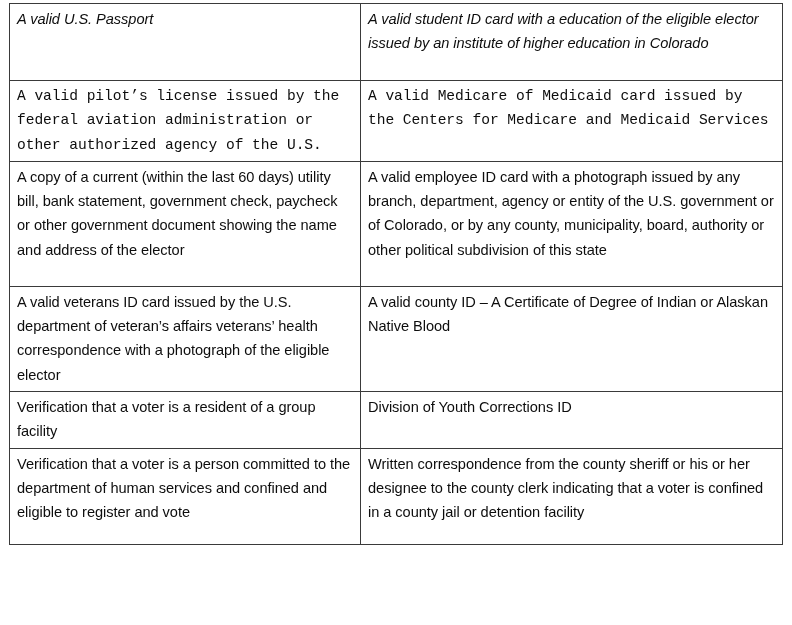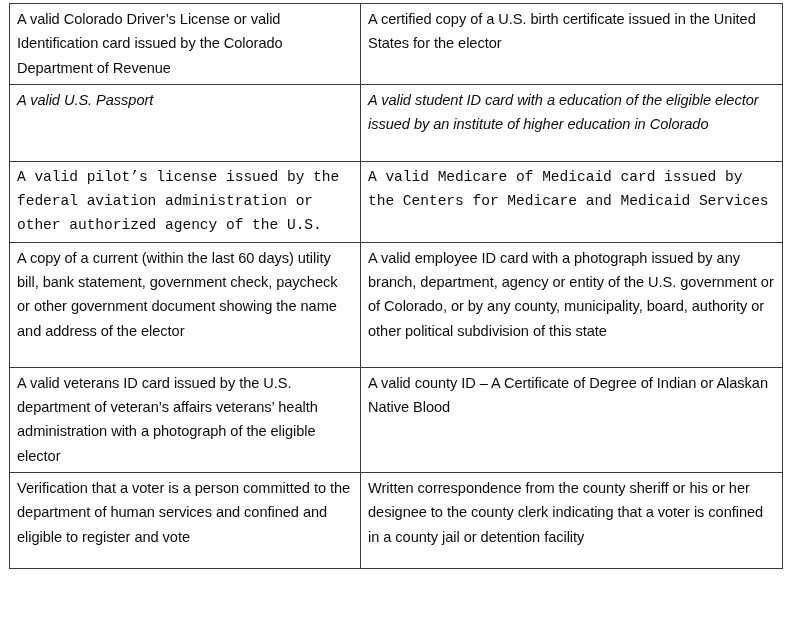"A valid Colorado Driver’s License" tr.r1 { html: <tr> <td> <span>A valid Colorado Driver’s License or valid Identification card issued by the Colorado Department of Revenue</span> </td> <td> <span>A certified copy of a U.S. birth certificate issued in the United States for the elector</span> </td> </tr> -> none }
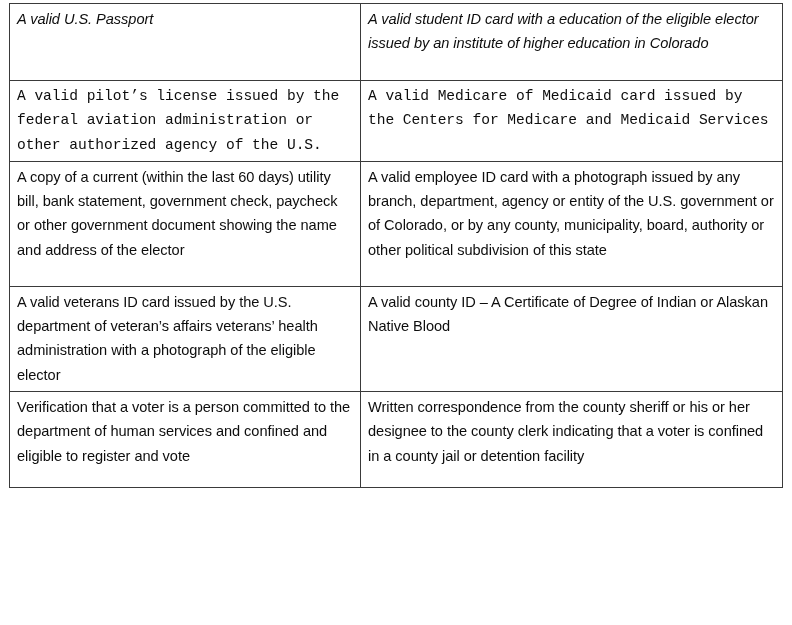"A valid veterans ID card" span.cell-text { text: administration -> correspondence }
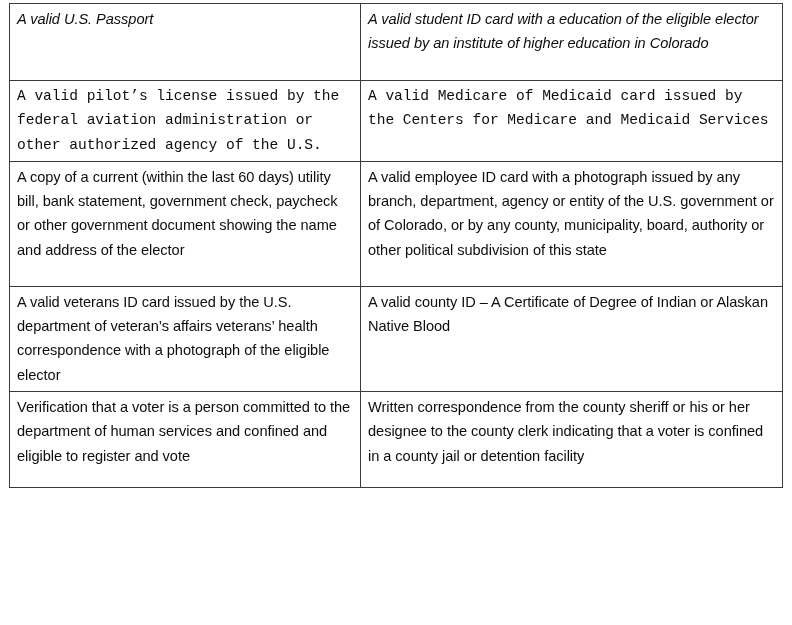"Verification that a voter is a resident" tr.r7 { html: none -> <tr> <td> <span>Verification that a voter is a resident of a group facility</span> </td> <td> <span>Division of Youth Corrections ID</span> </td> </tr> }
